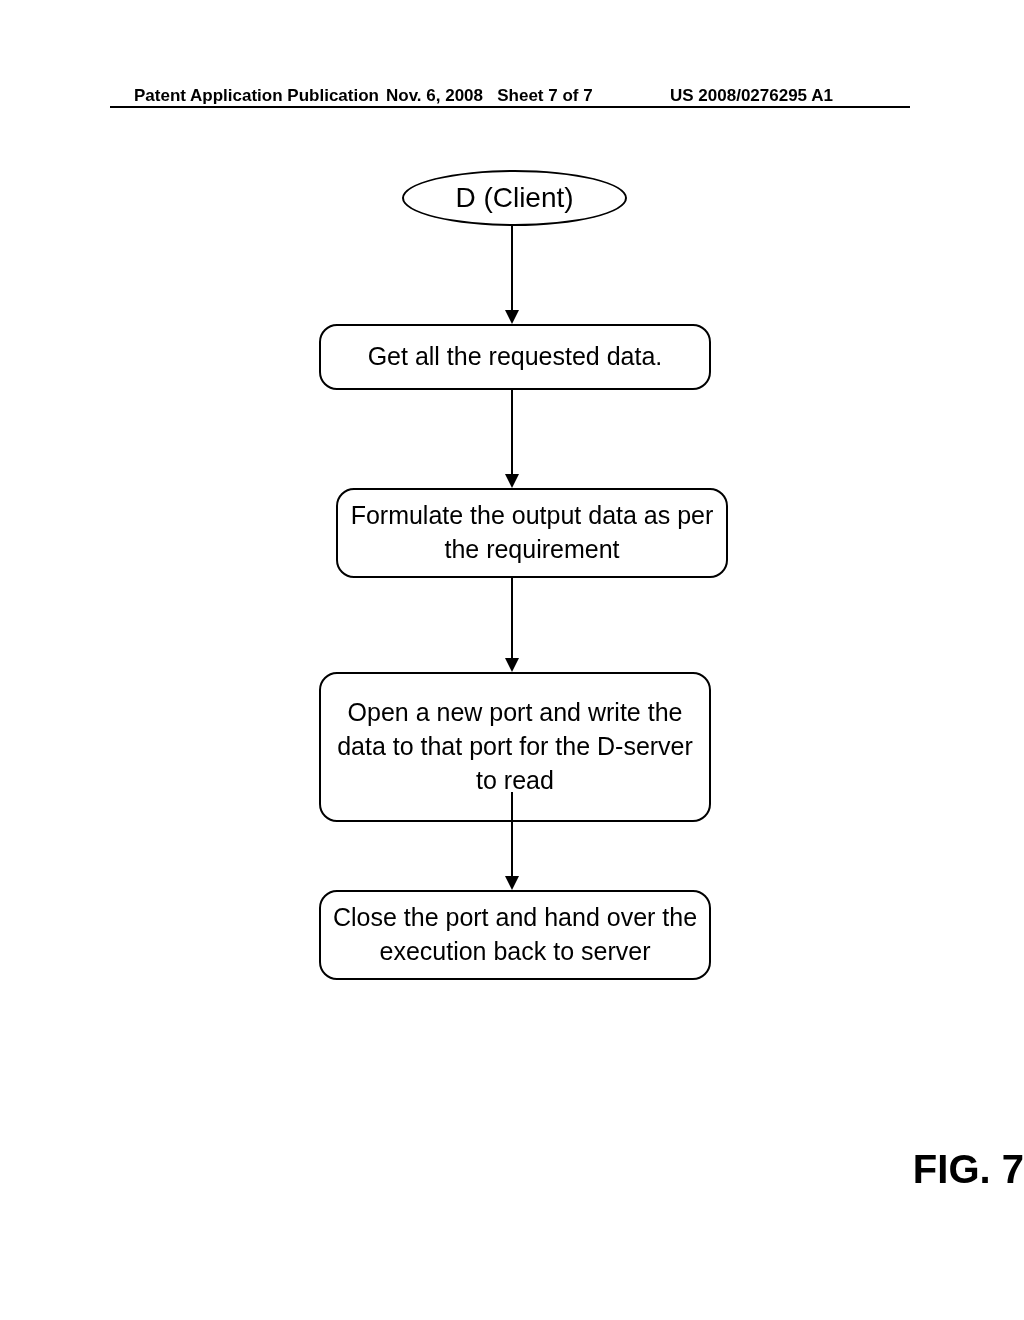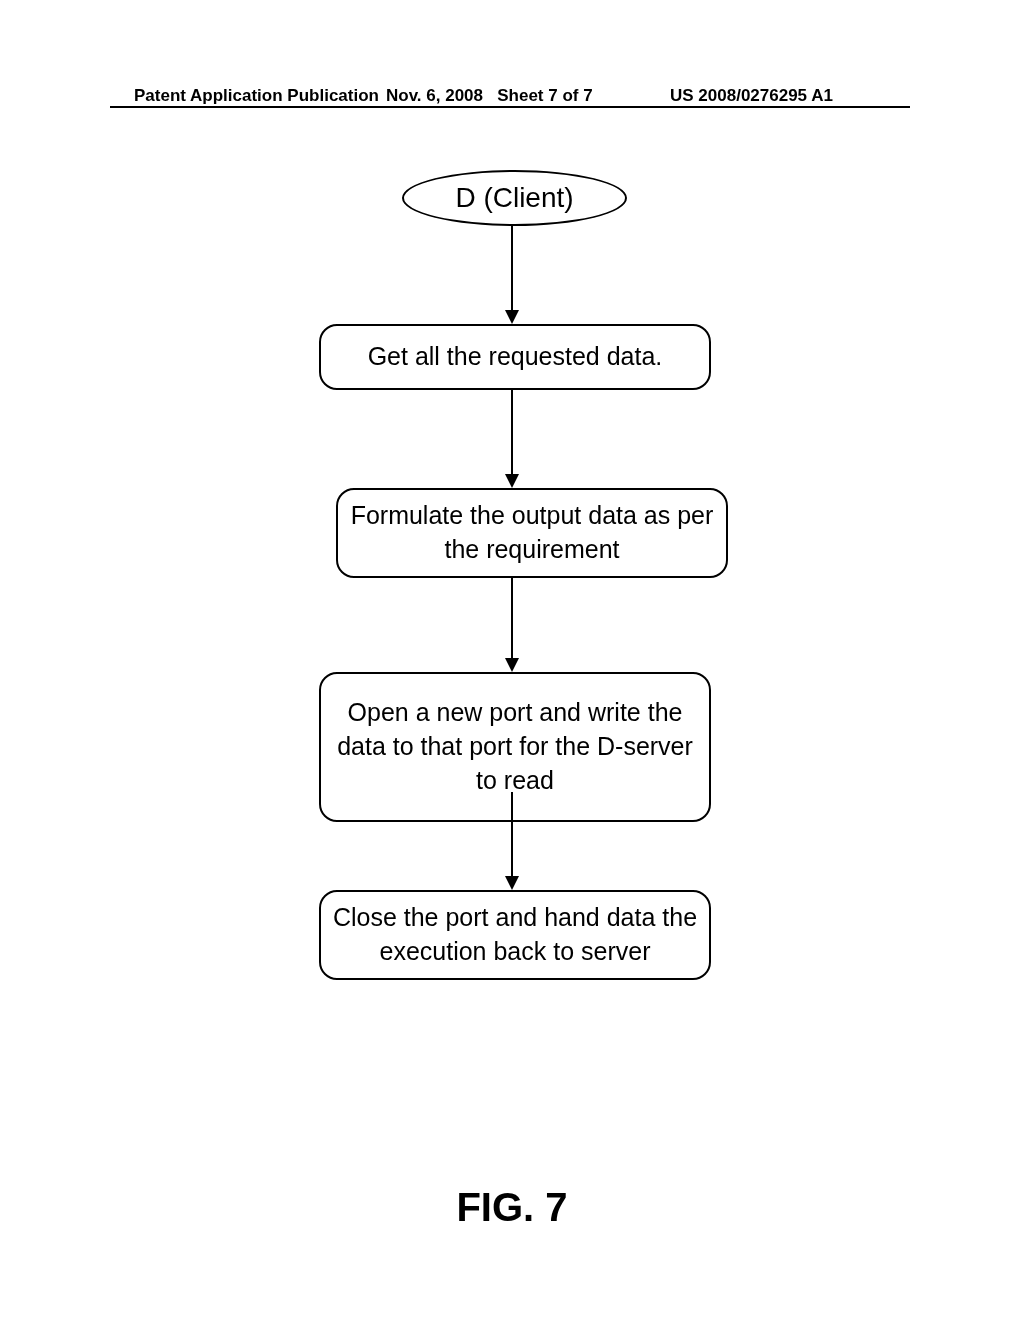"Close the port and hand" span { text: data -> over }
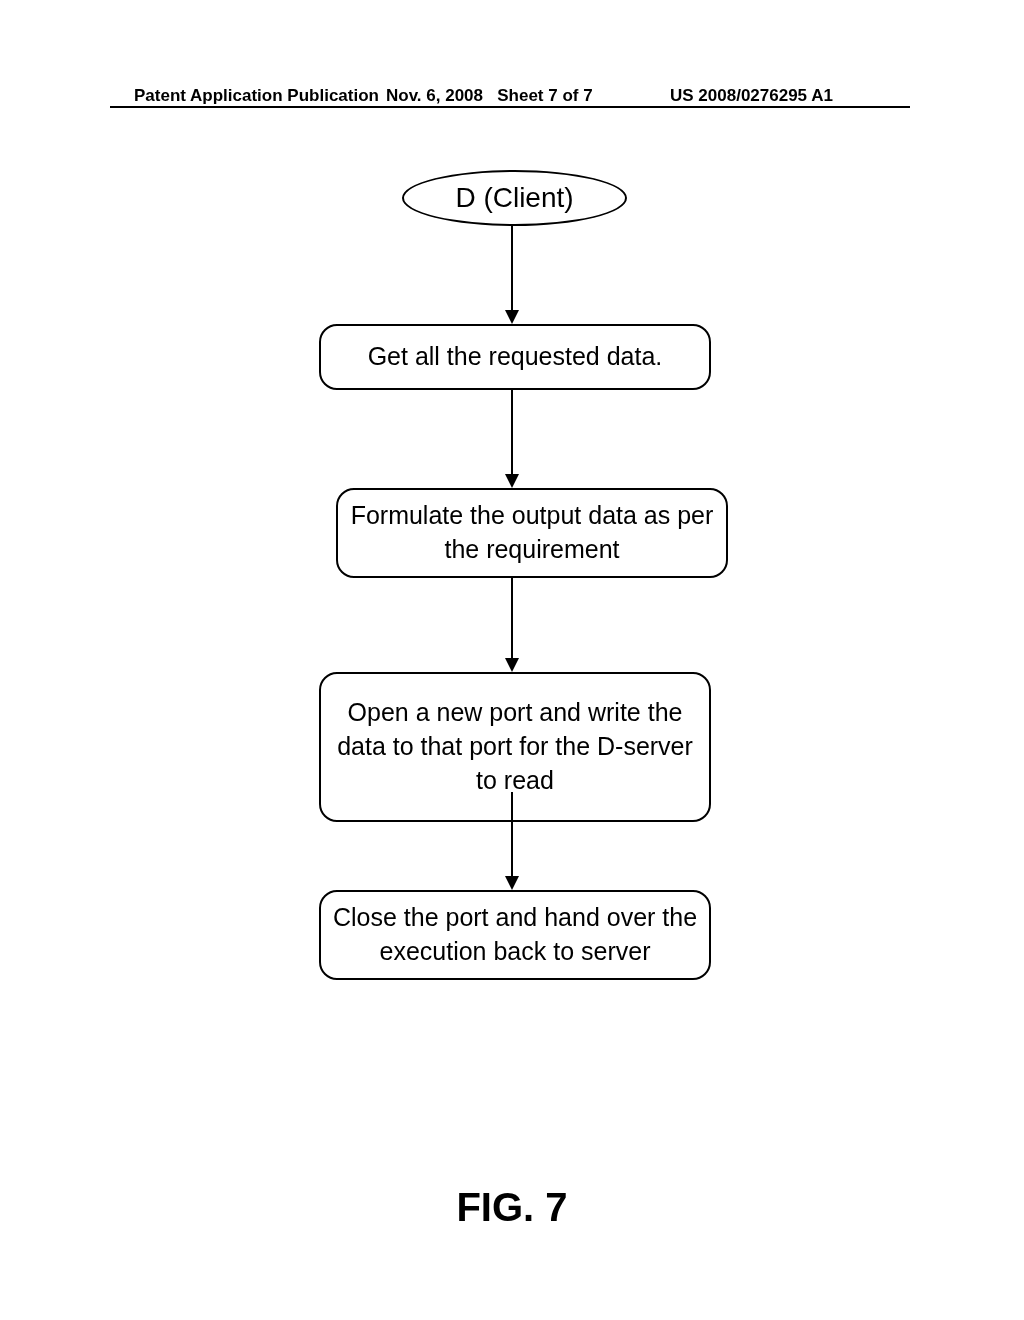"FIG. 7" .fig { text-align: center -> right; top: 1185px -> 1147px }
